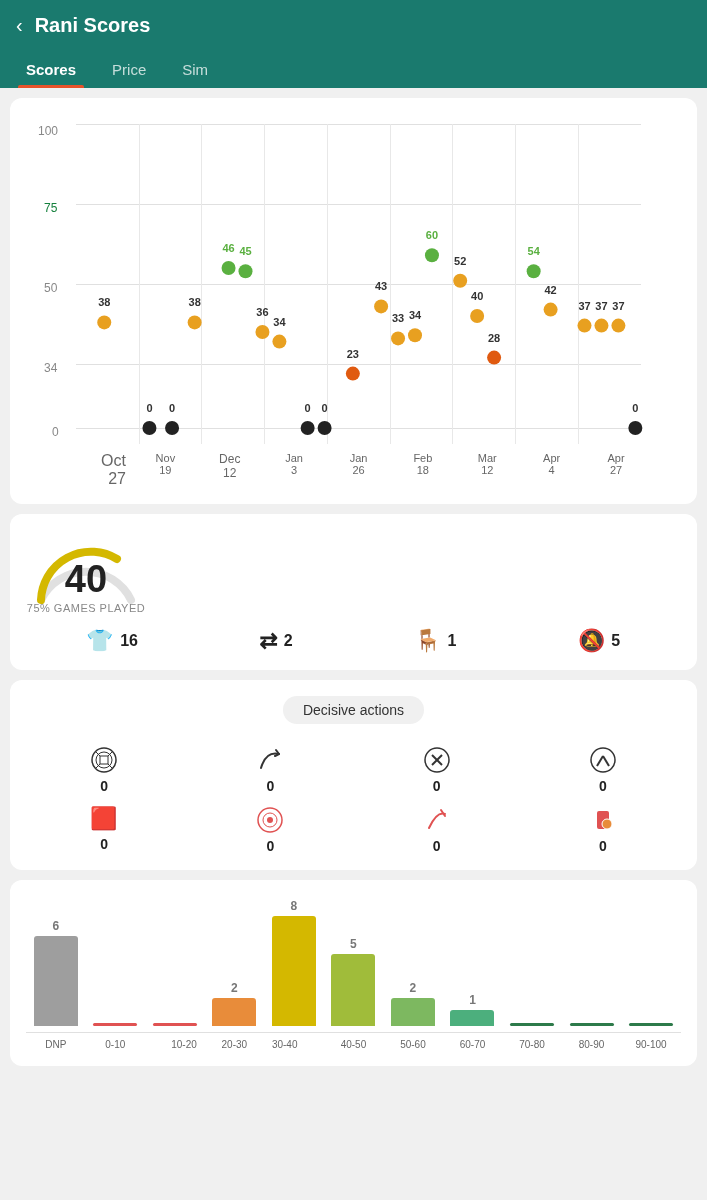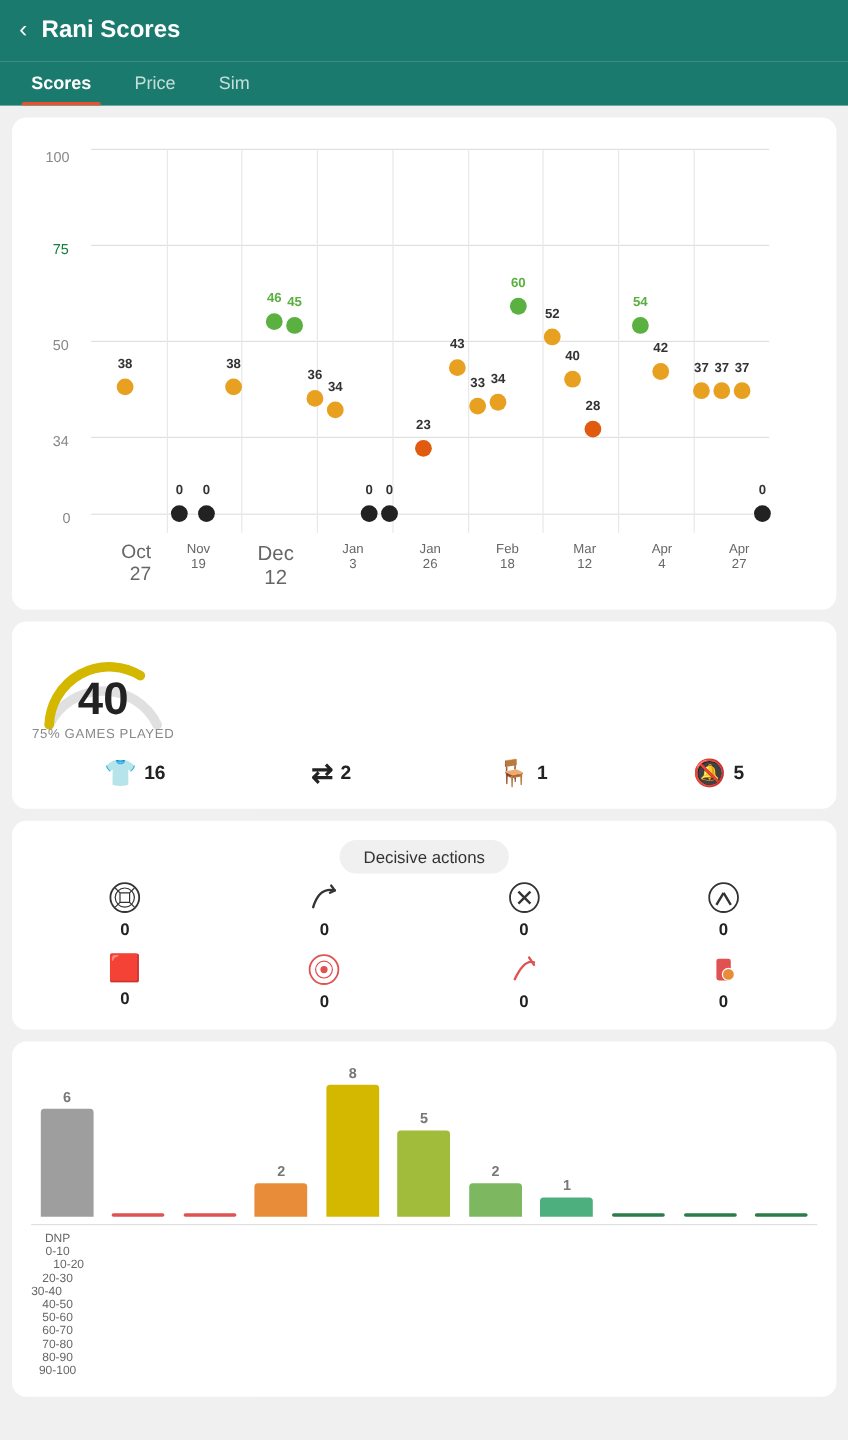"Dec" div { font-size: 17px -> 12px }
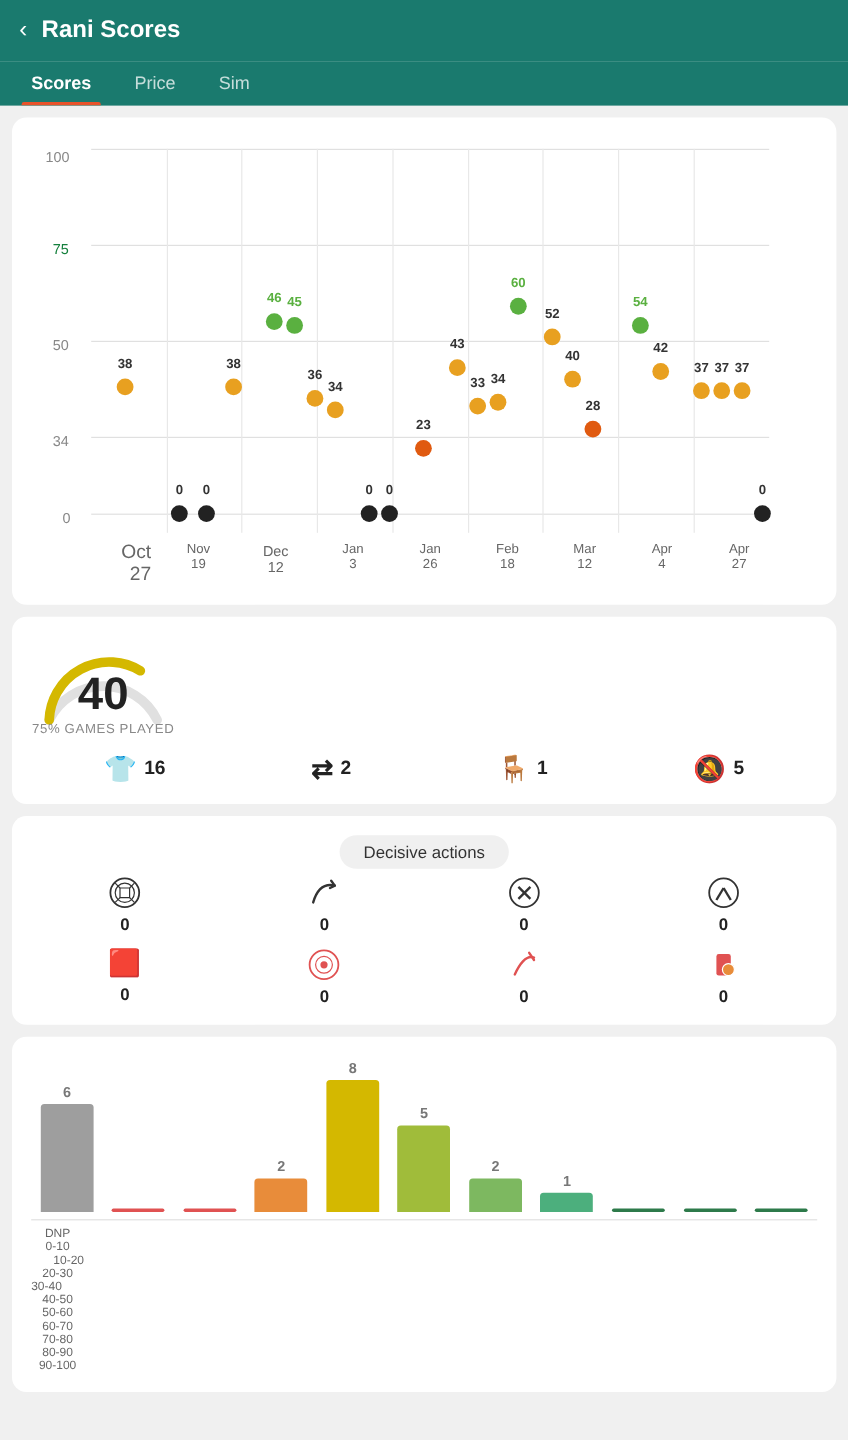"Decisive actions" .section-title { margin: 0 auto 0 -> 0 auto 16px }
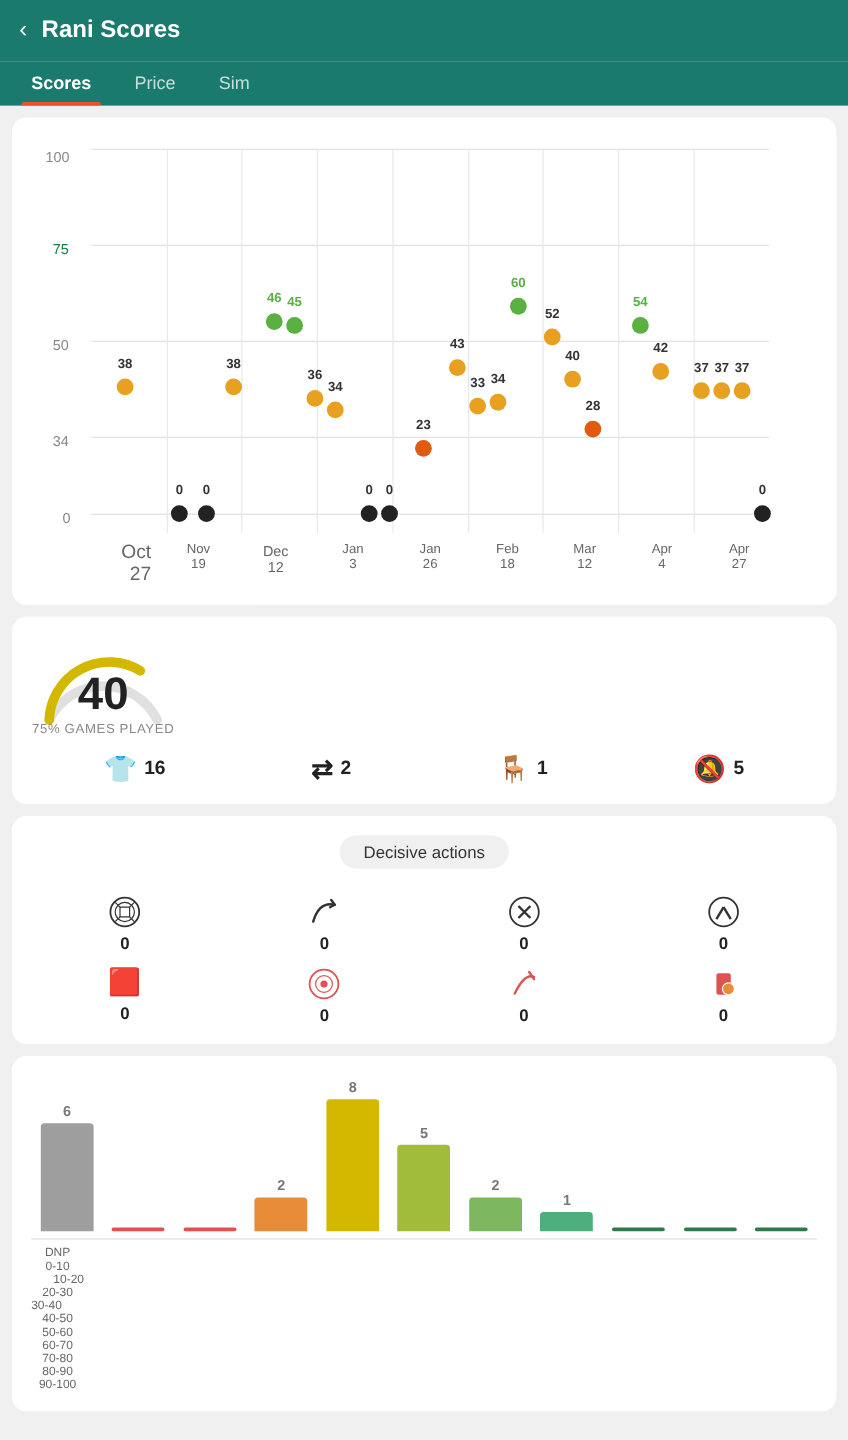"DNP" div { flex-direction: column -> none }
